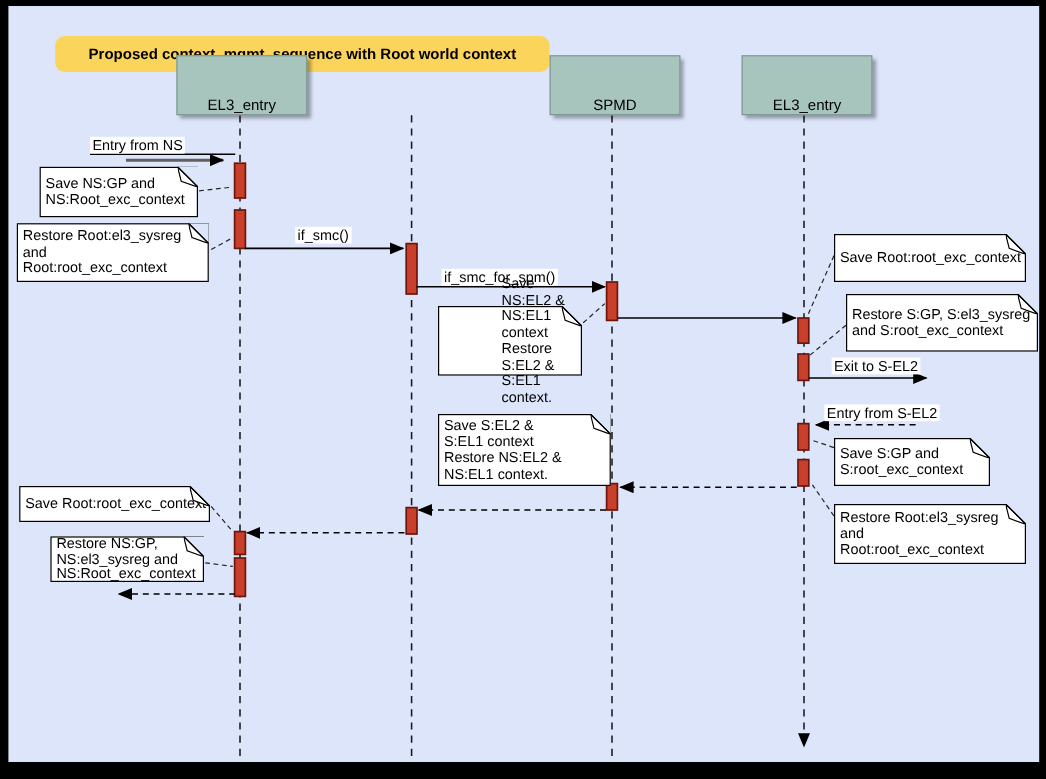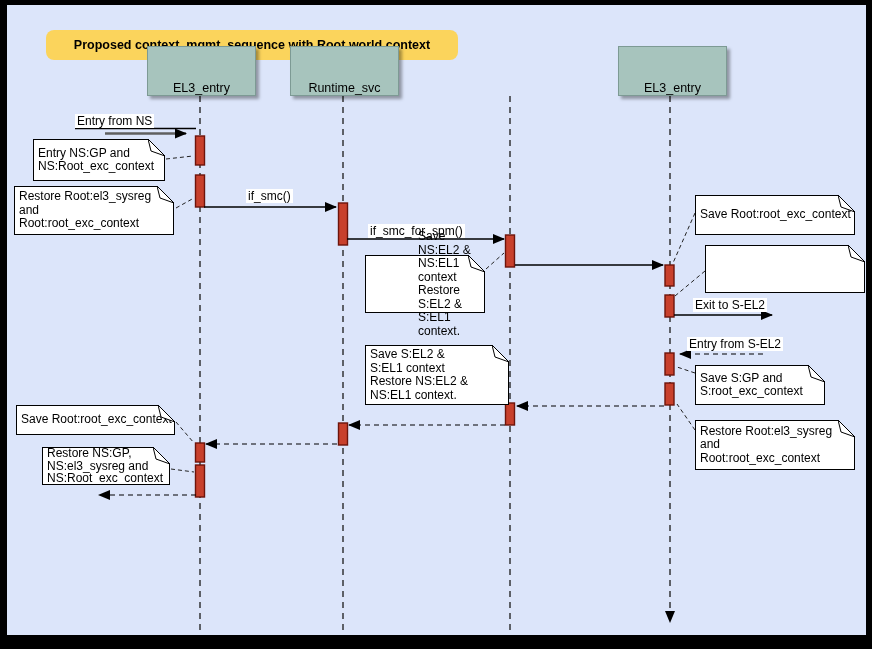"Runtime_svc" div.lifeline-header { html: <div> <span>Runtime_svc</span> </div> -> none }
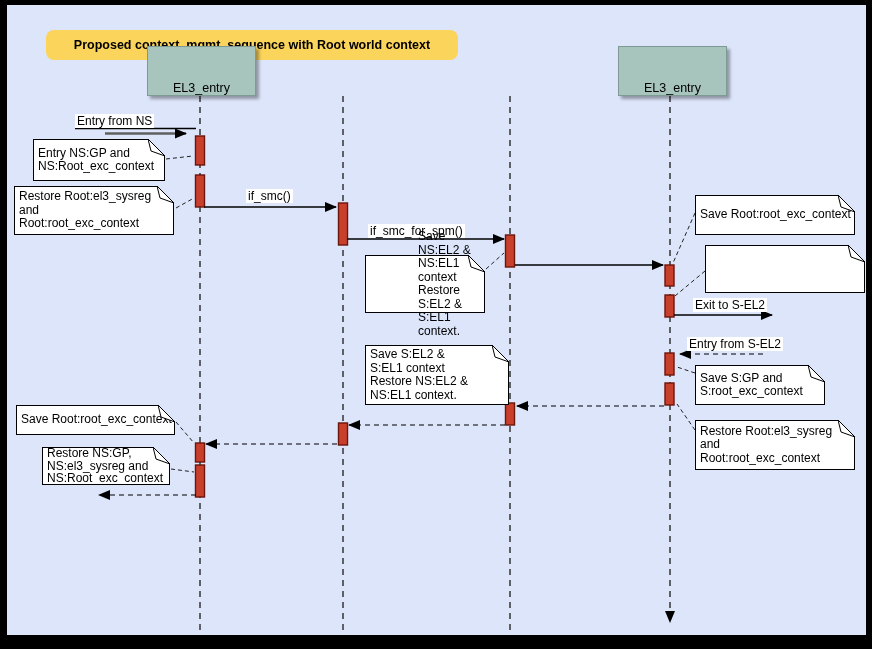"SPMD" div.lifeline-header { html: none -> <div> <span>SPMD</span> </div> }
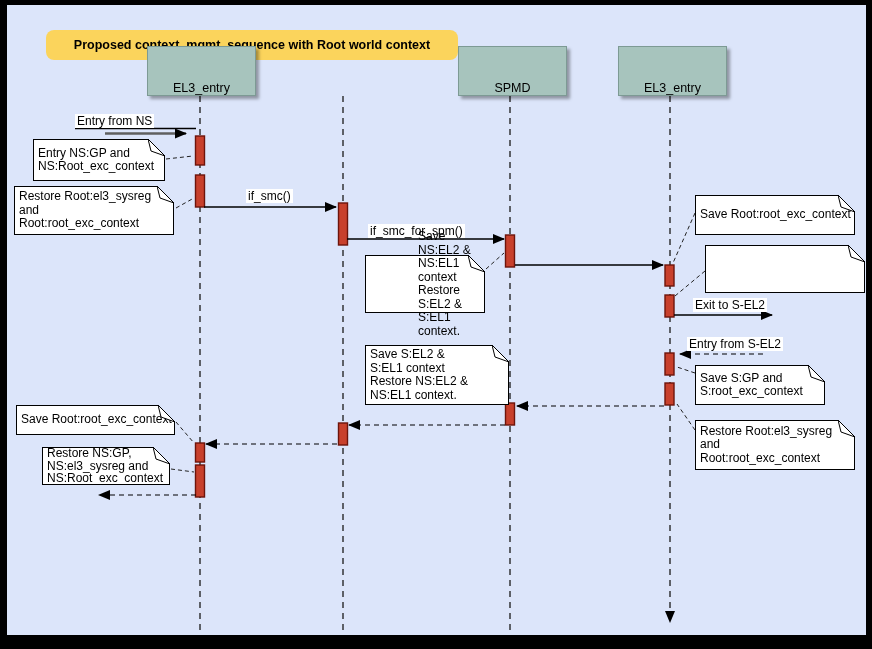"Entry NS:GP and" div.note-text { text: Entry -> Save }
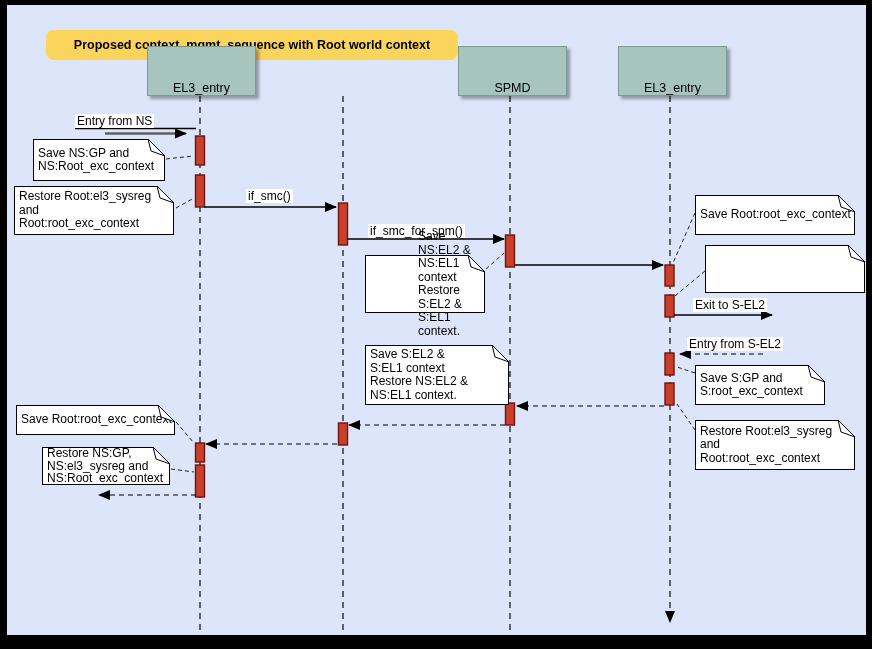"Restore S:GP, S:el3_sysreg" div.note-text { html: none -> <div>Restore S:GP, S:el3_sysreg and S:root_exc_context</div> }
